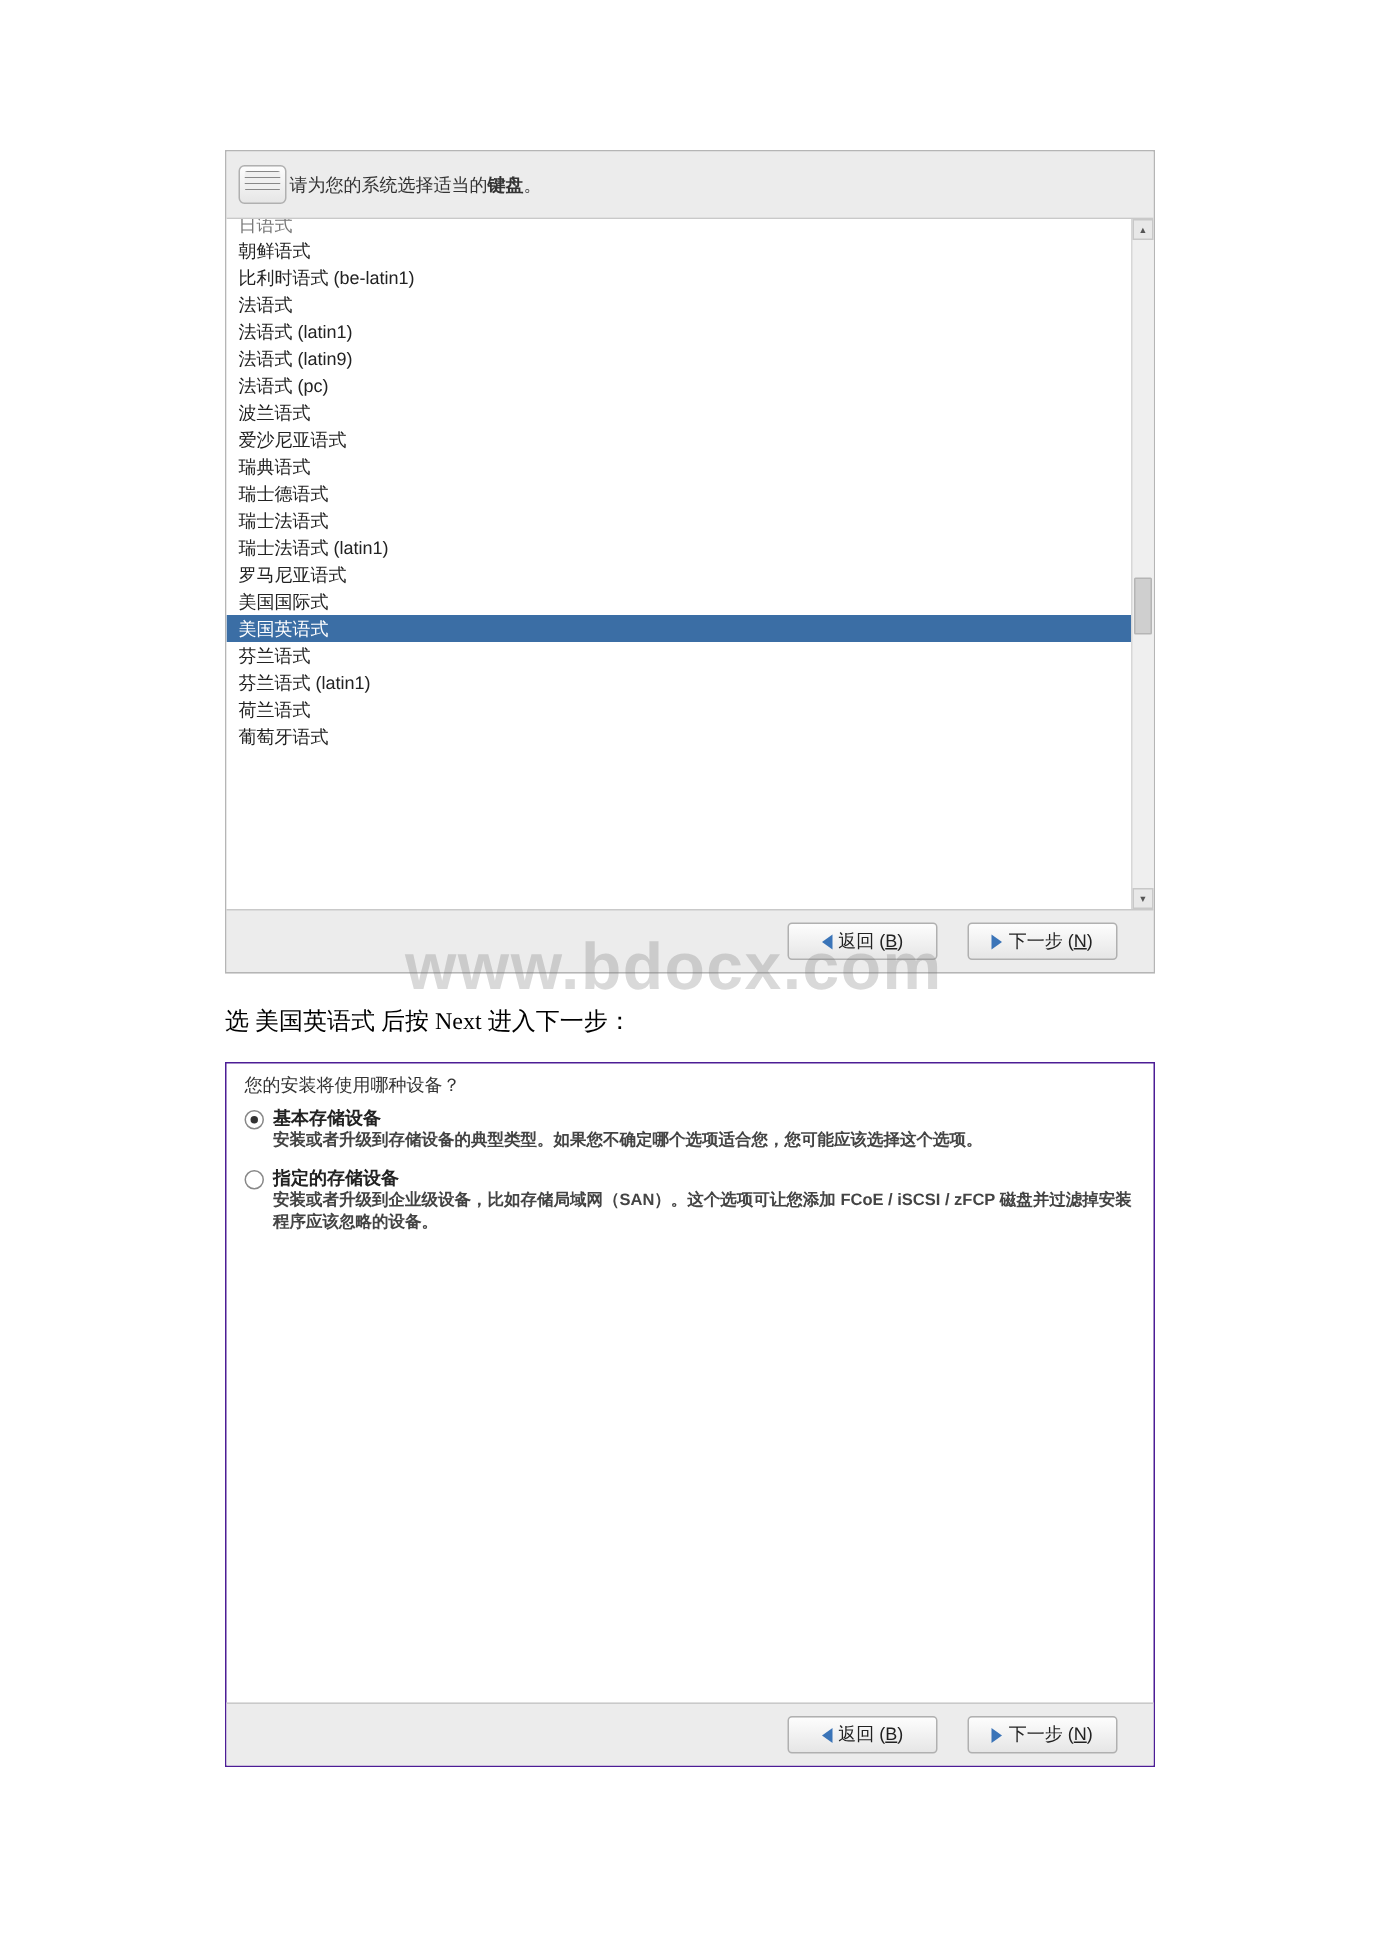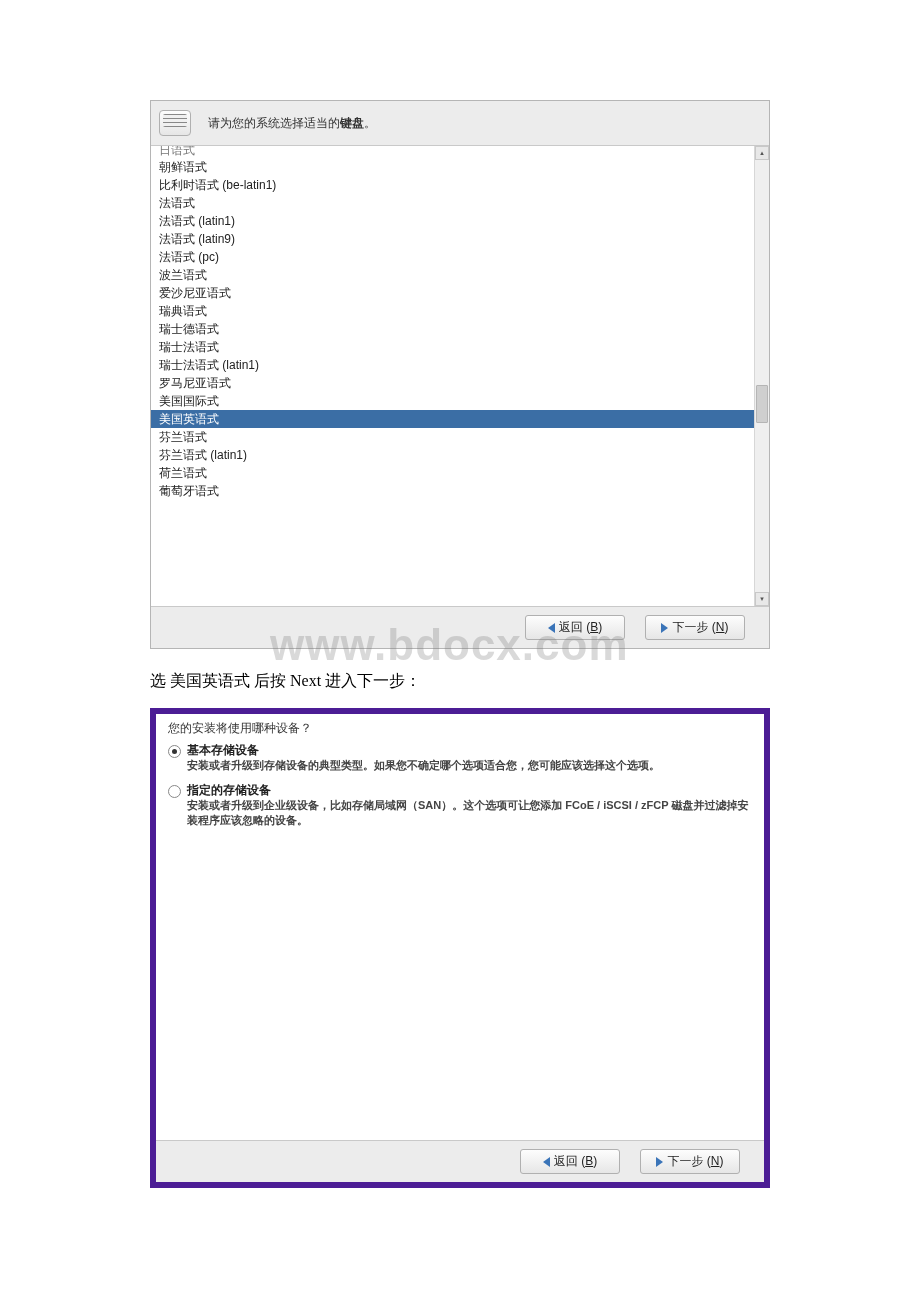"请为您的系统选择适当的键盘。" .panel-header { gap: 17px -> 2px }
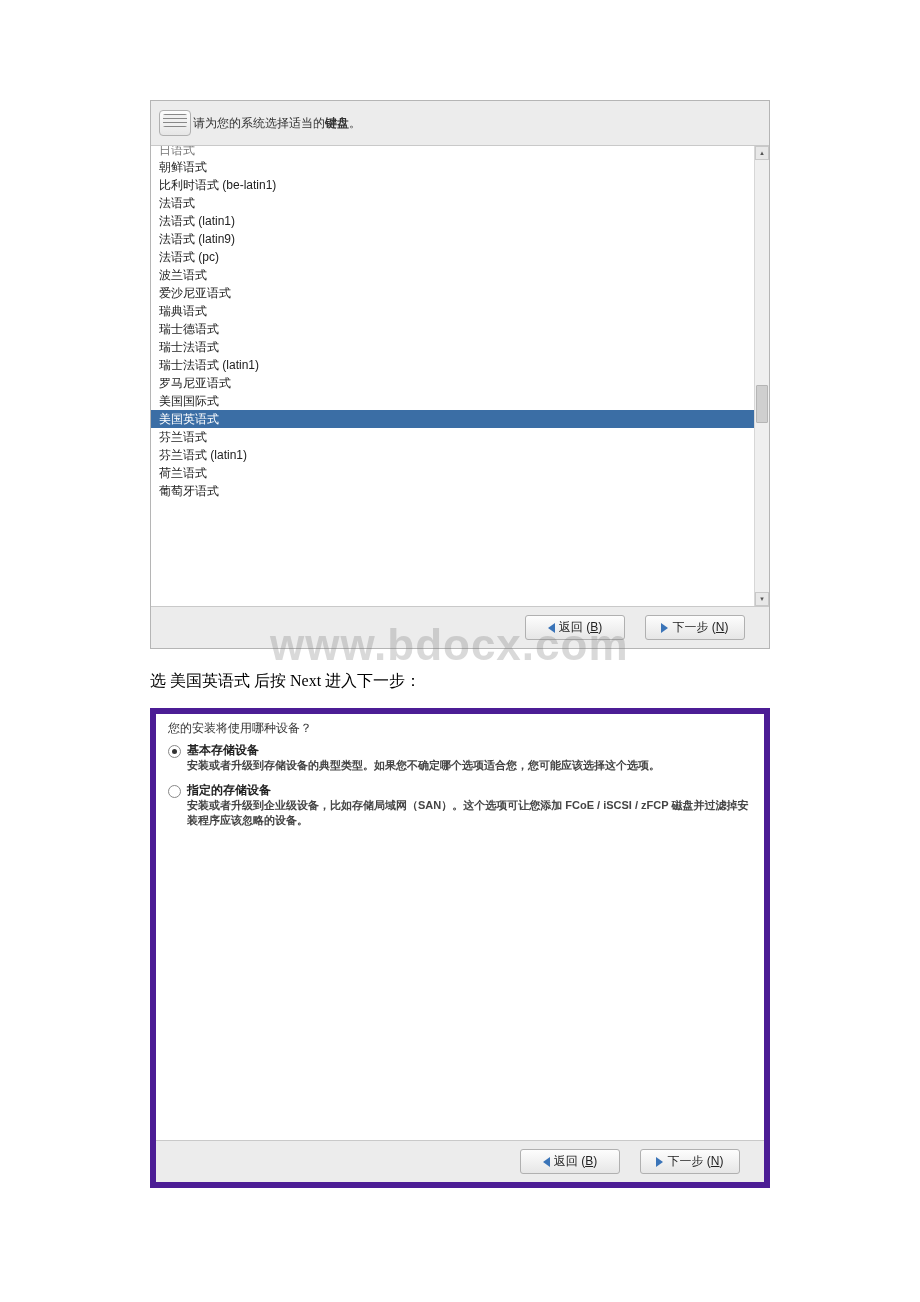"您的安装将使用哪种设备？" .storage-panel { border: 6px solid #4c1d95 -> 1px solid #4c1d95 }
